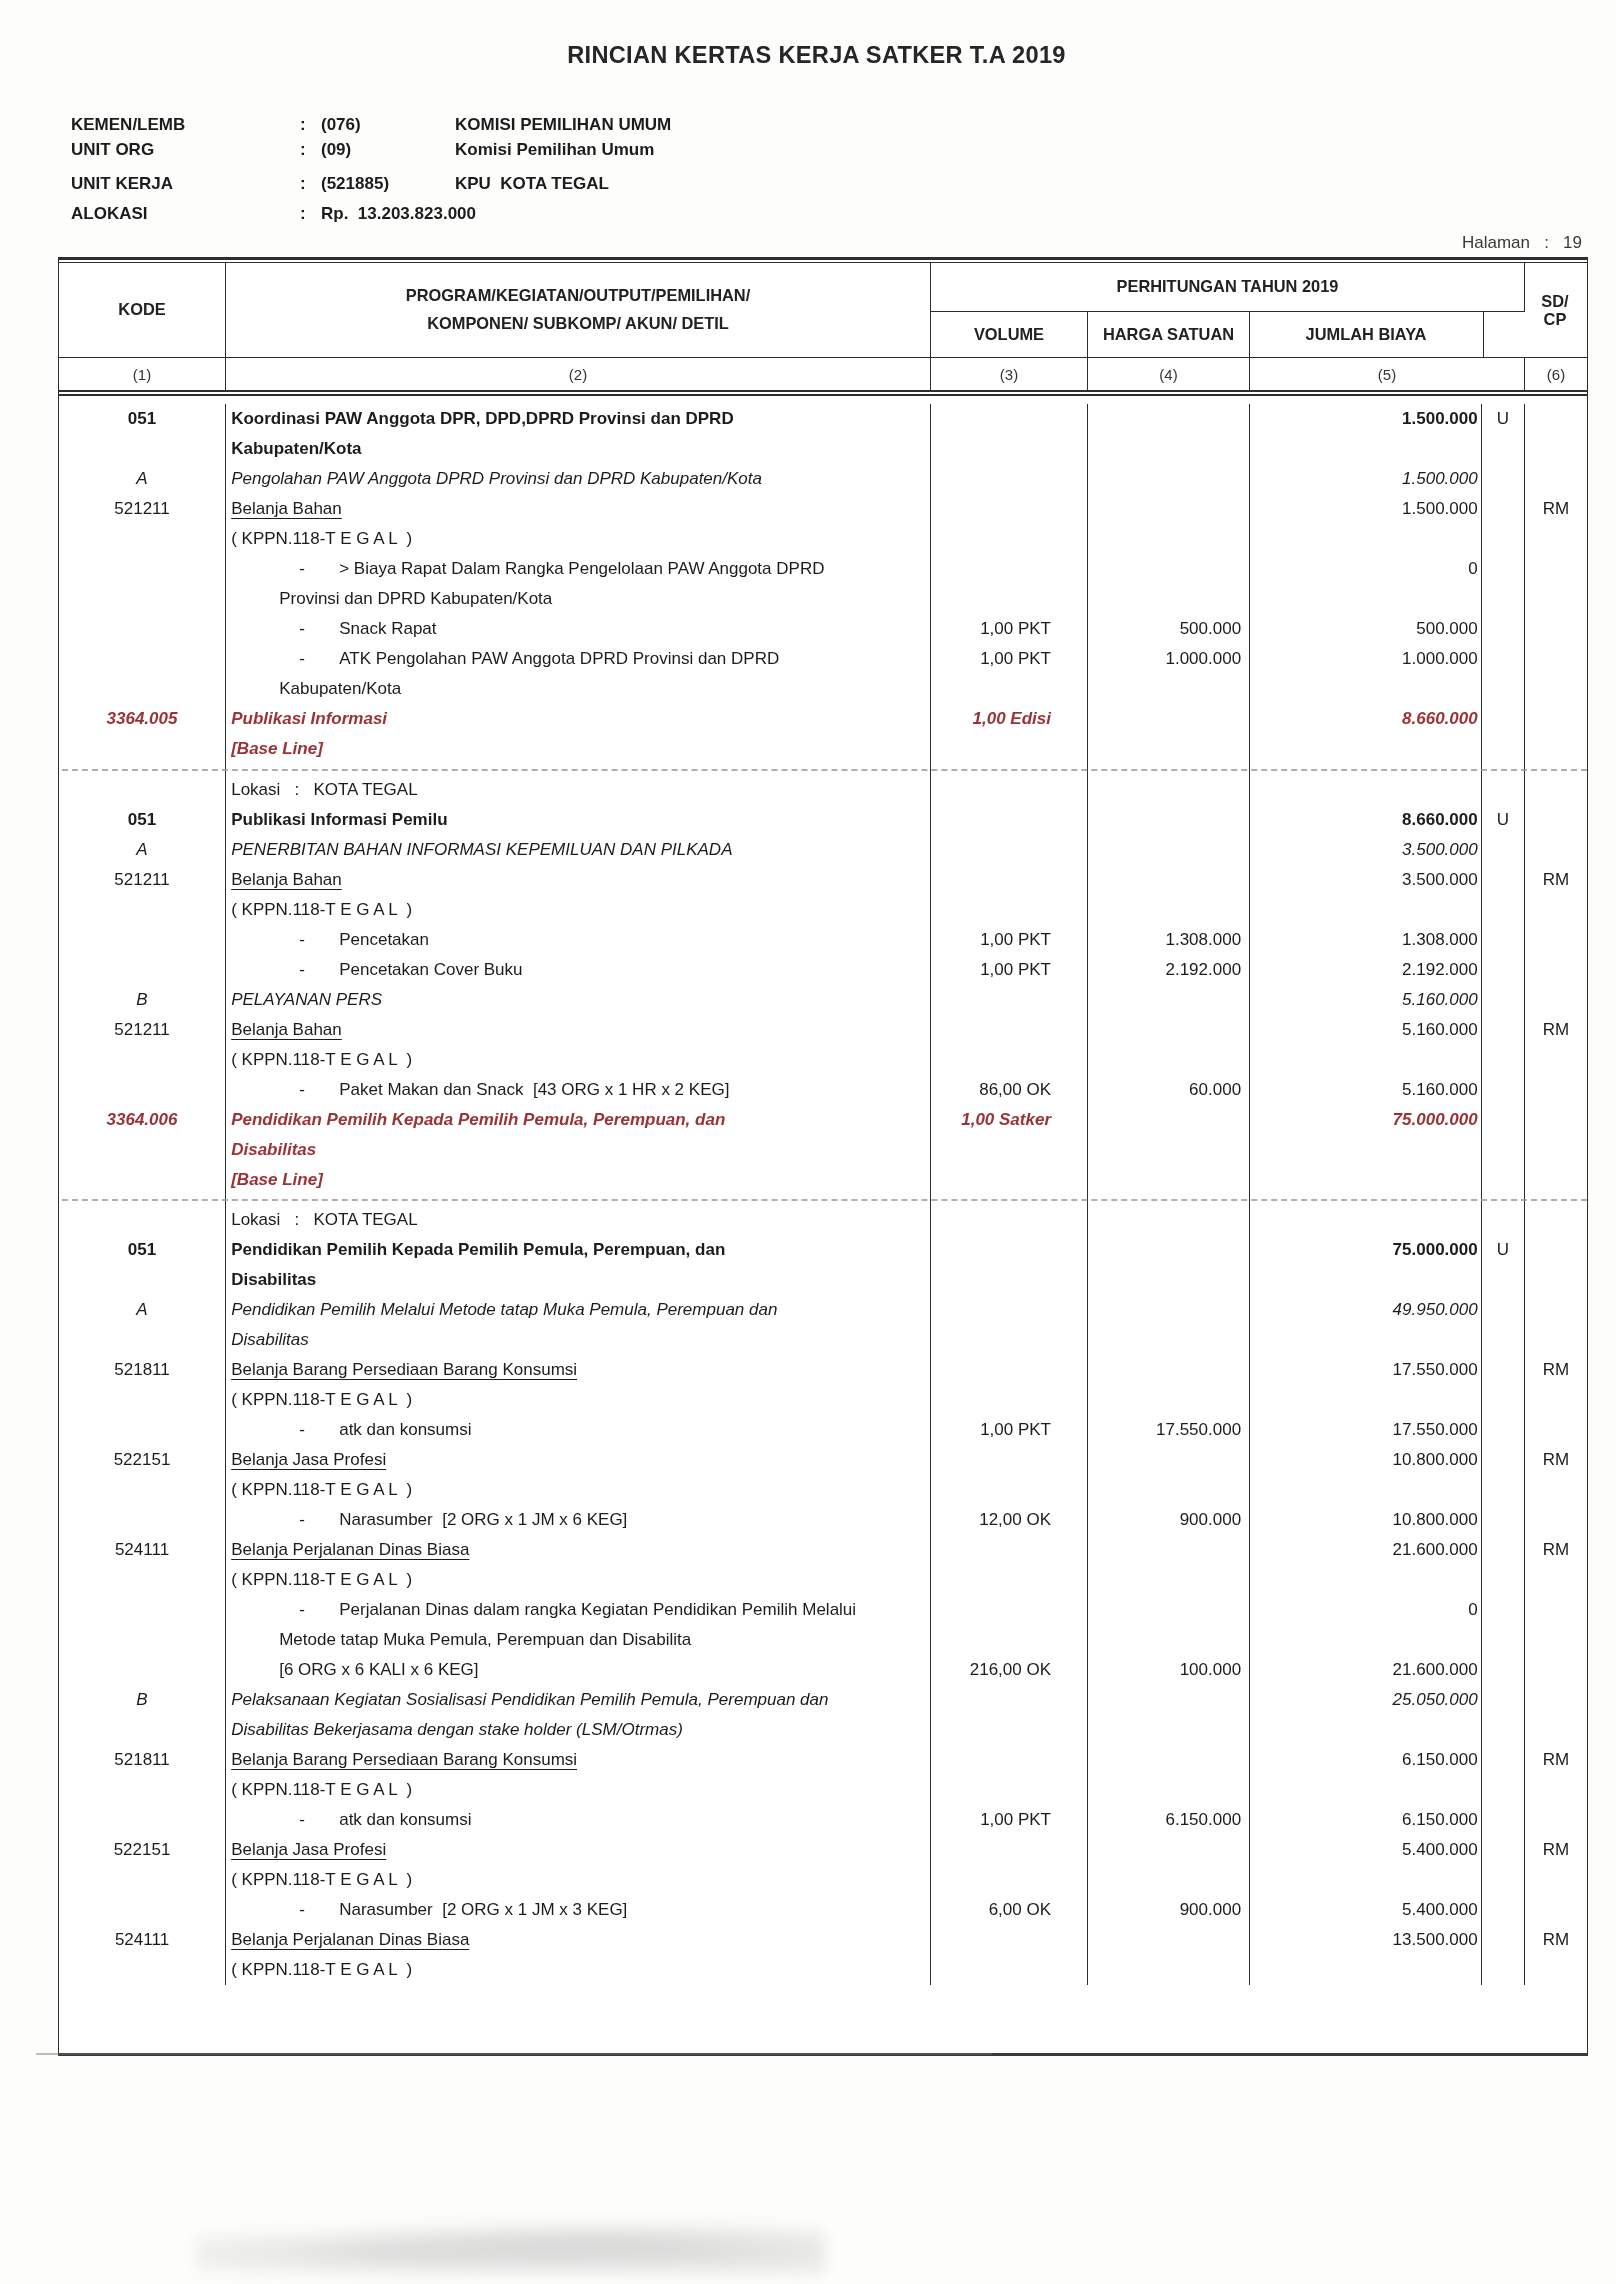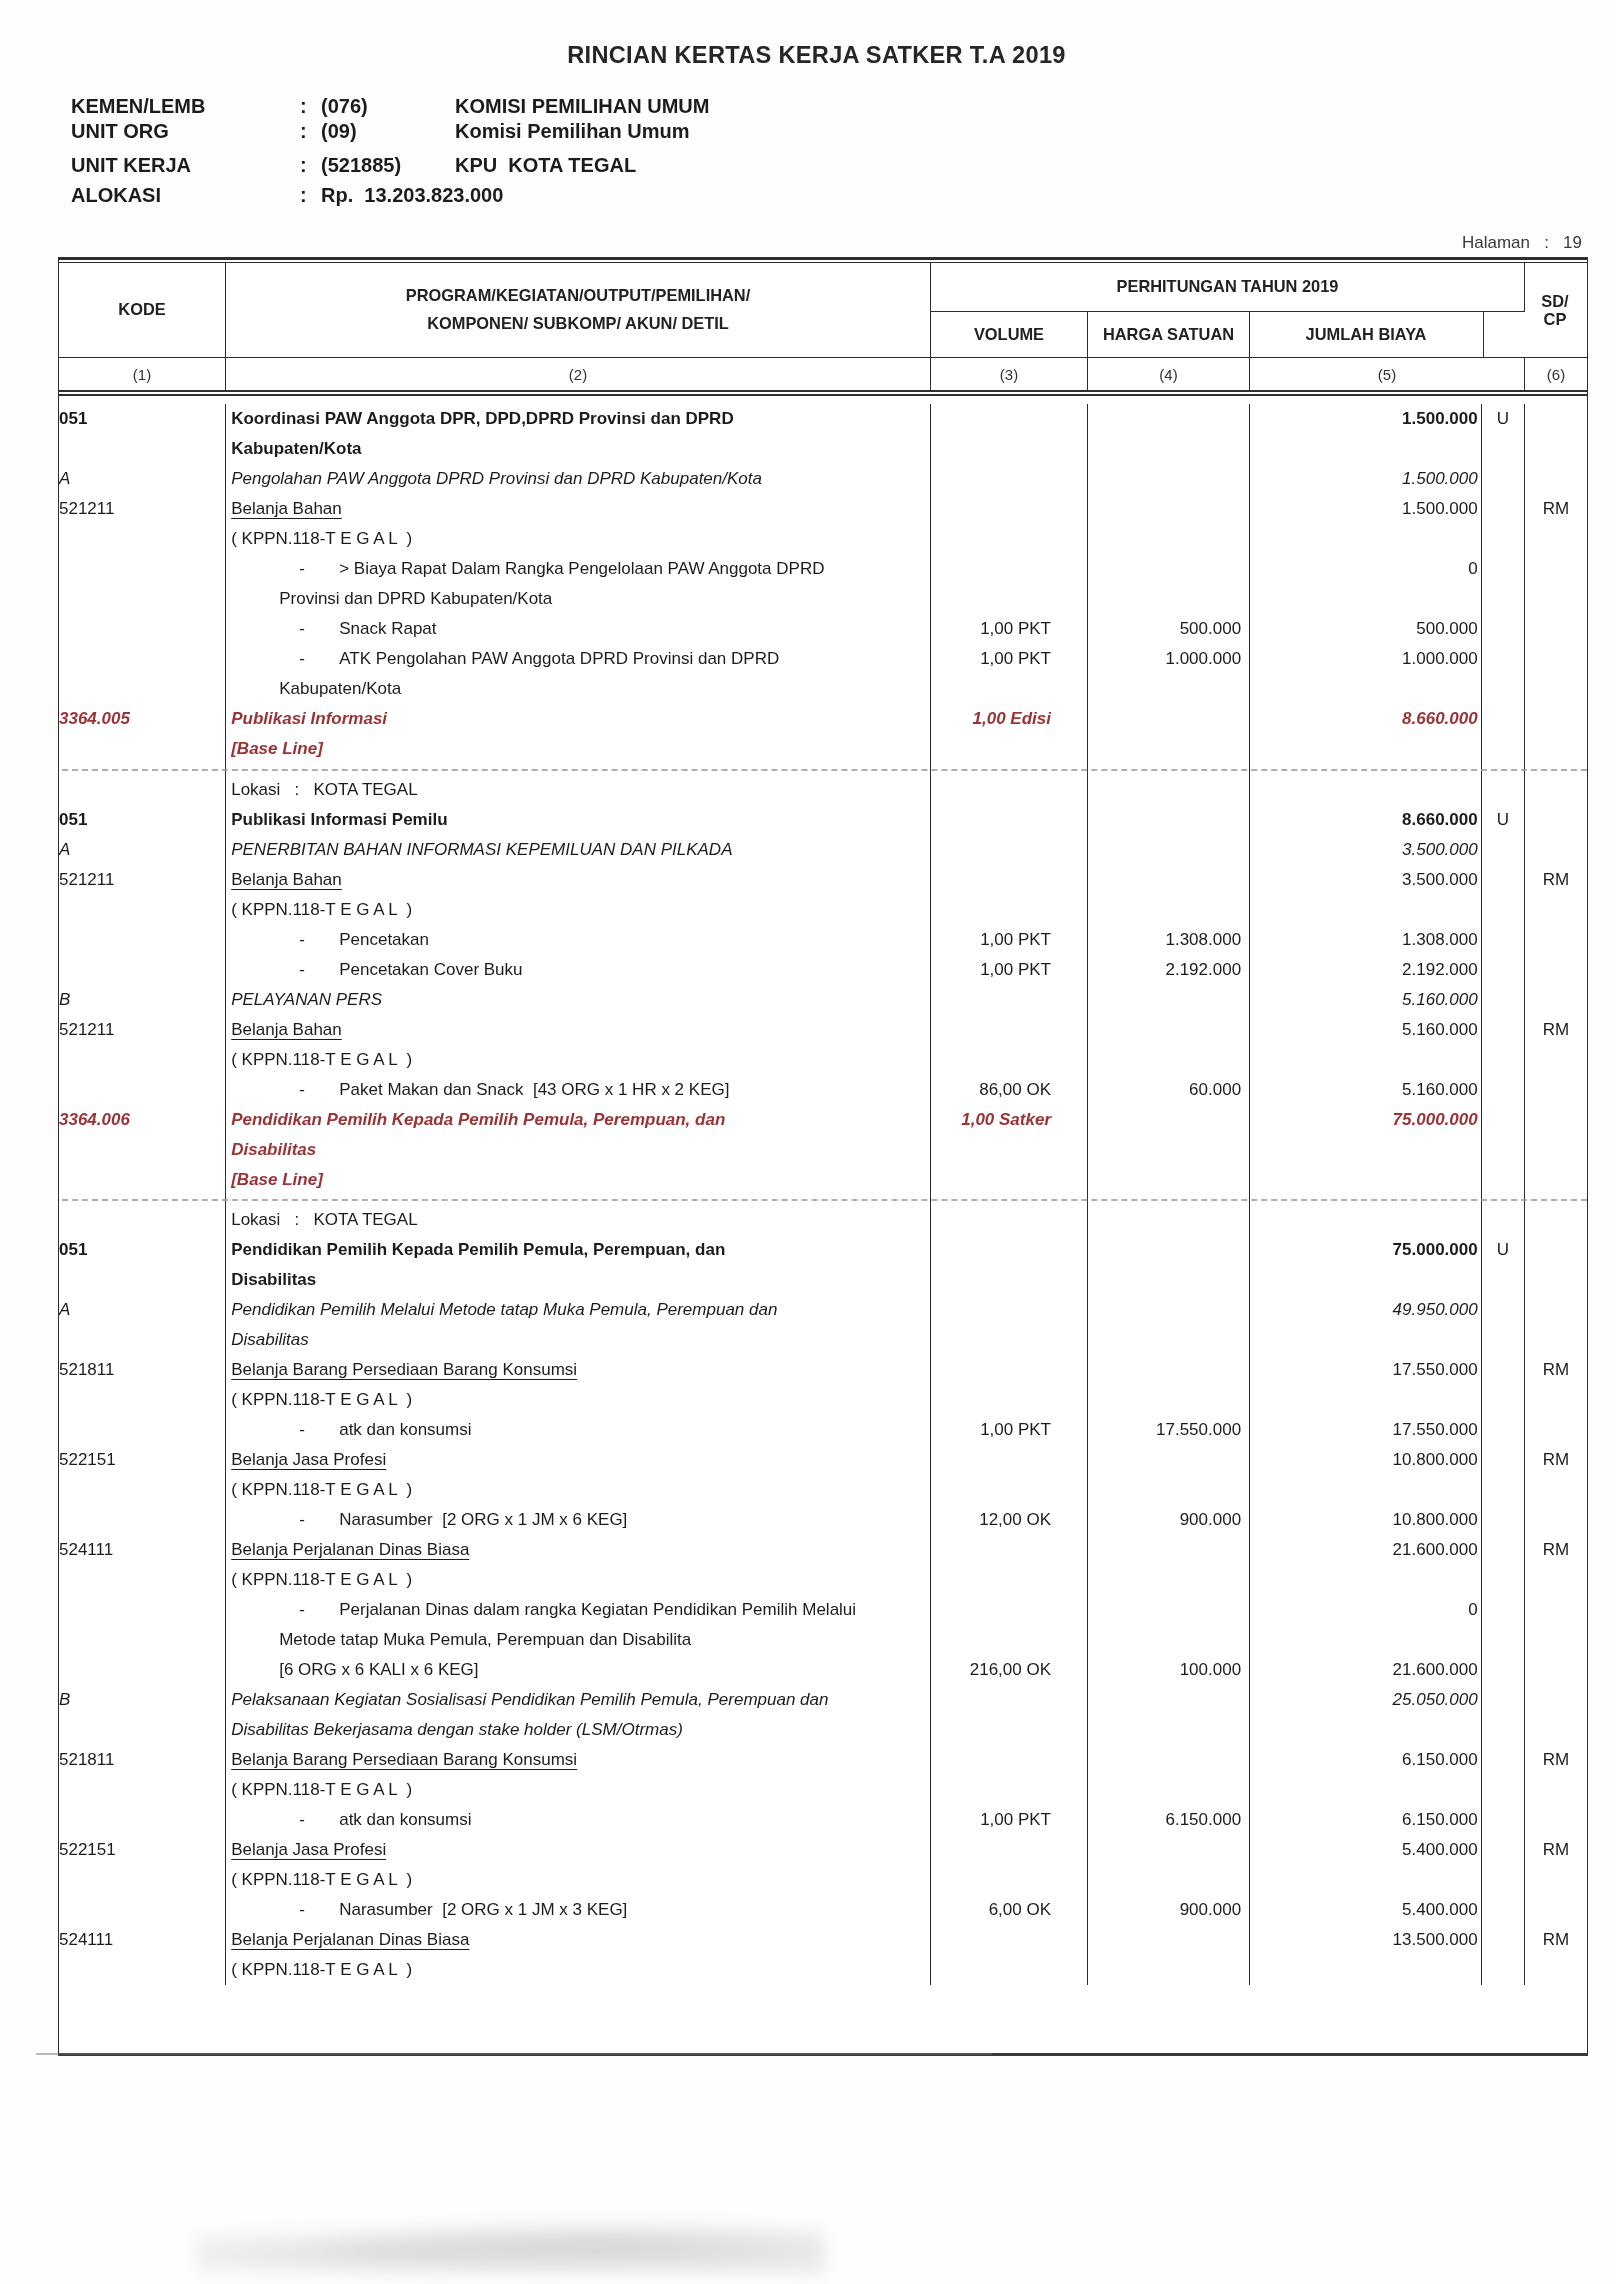"KEMEN/LEMB" .meta { font-size: 20px -> 17px; top: 95px -> 113px }
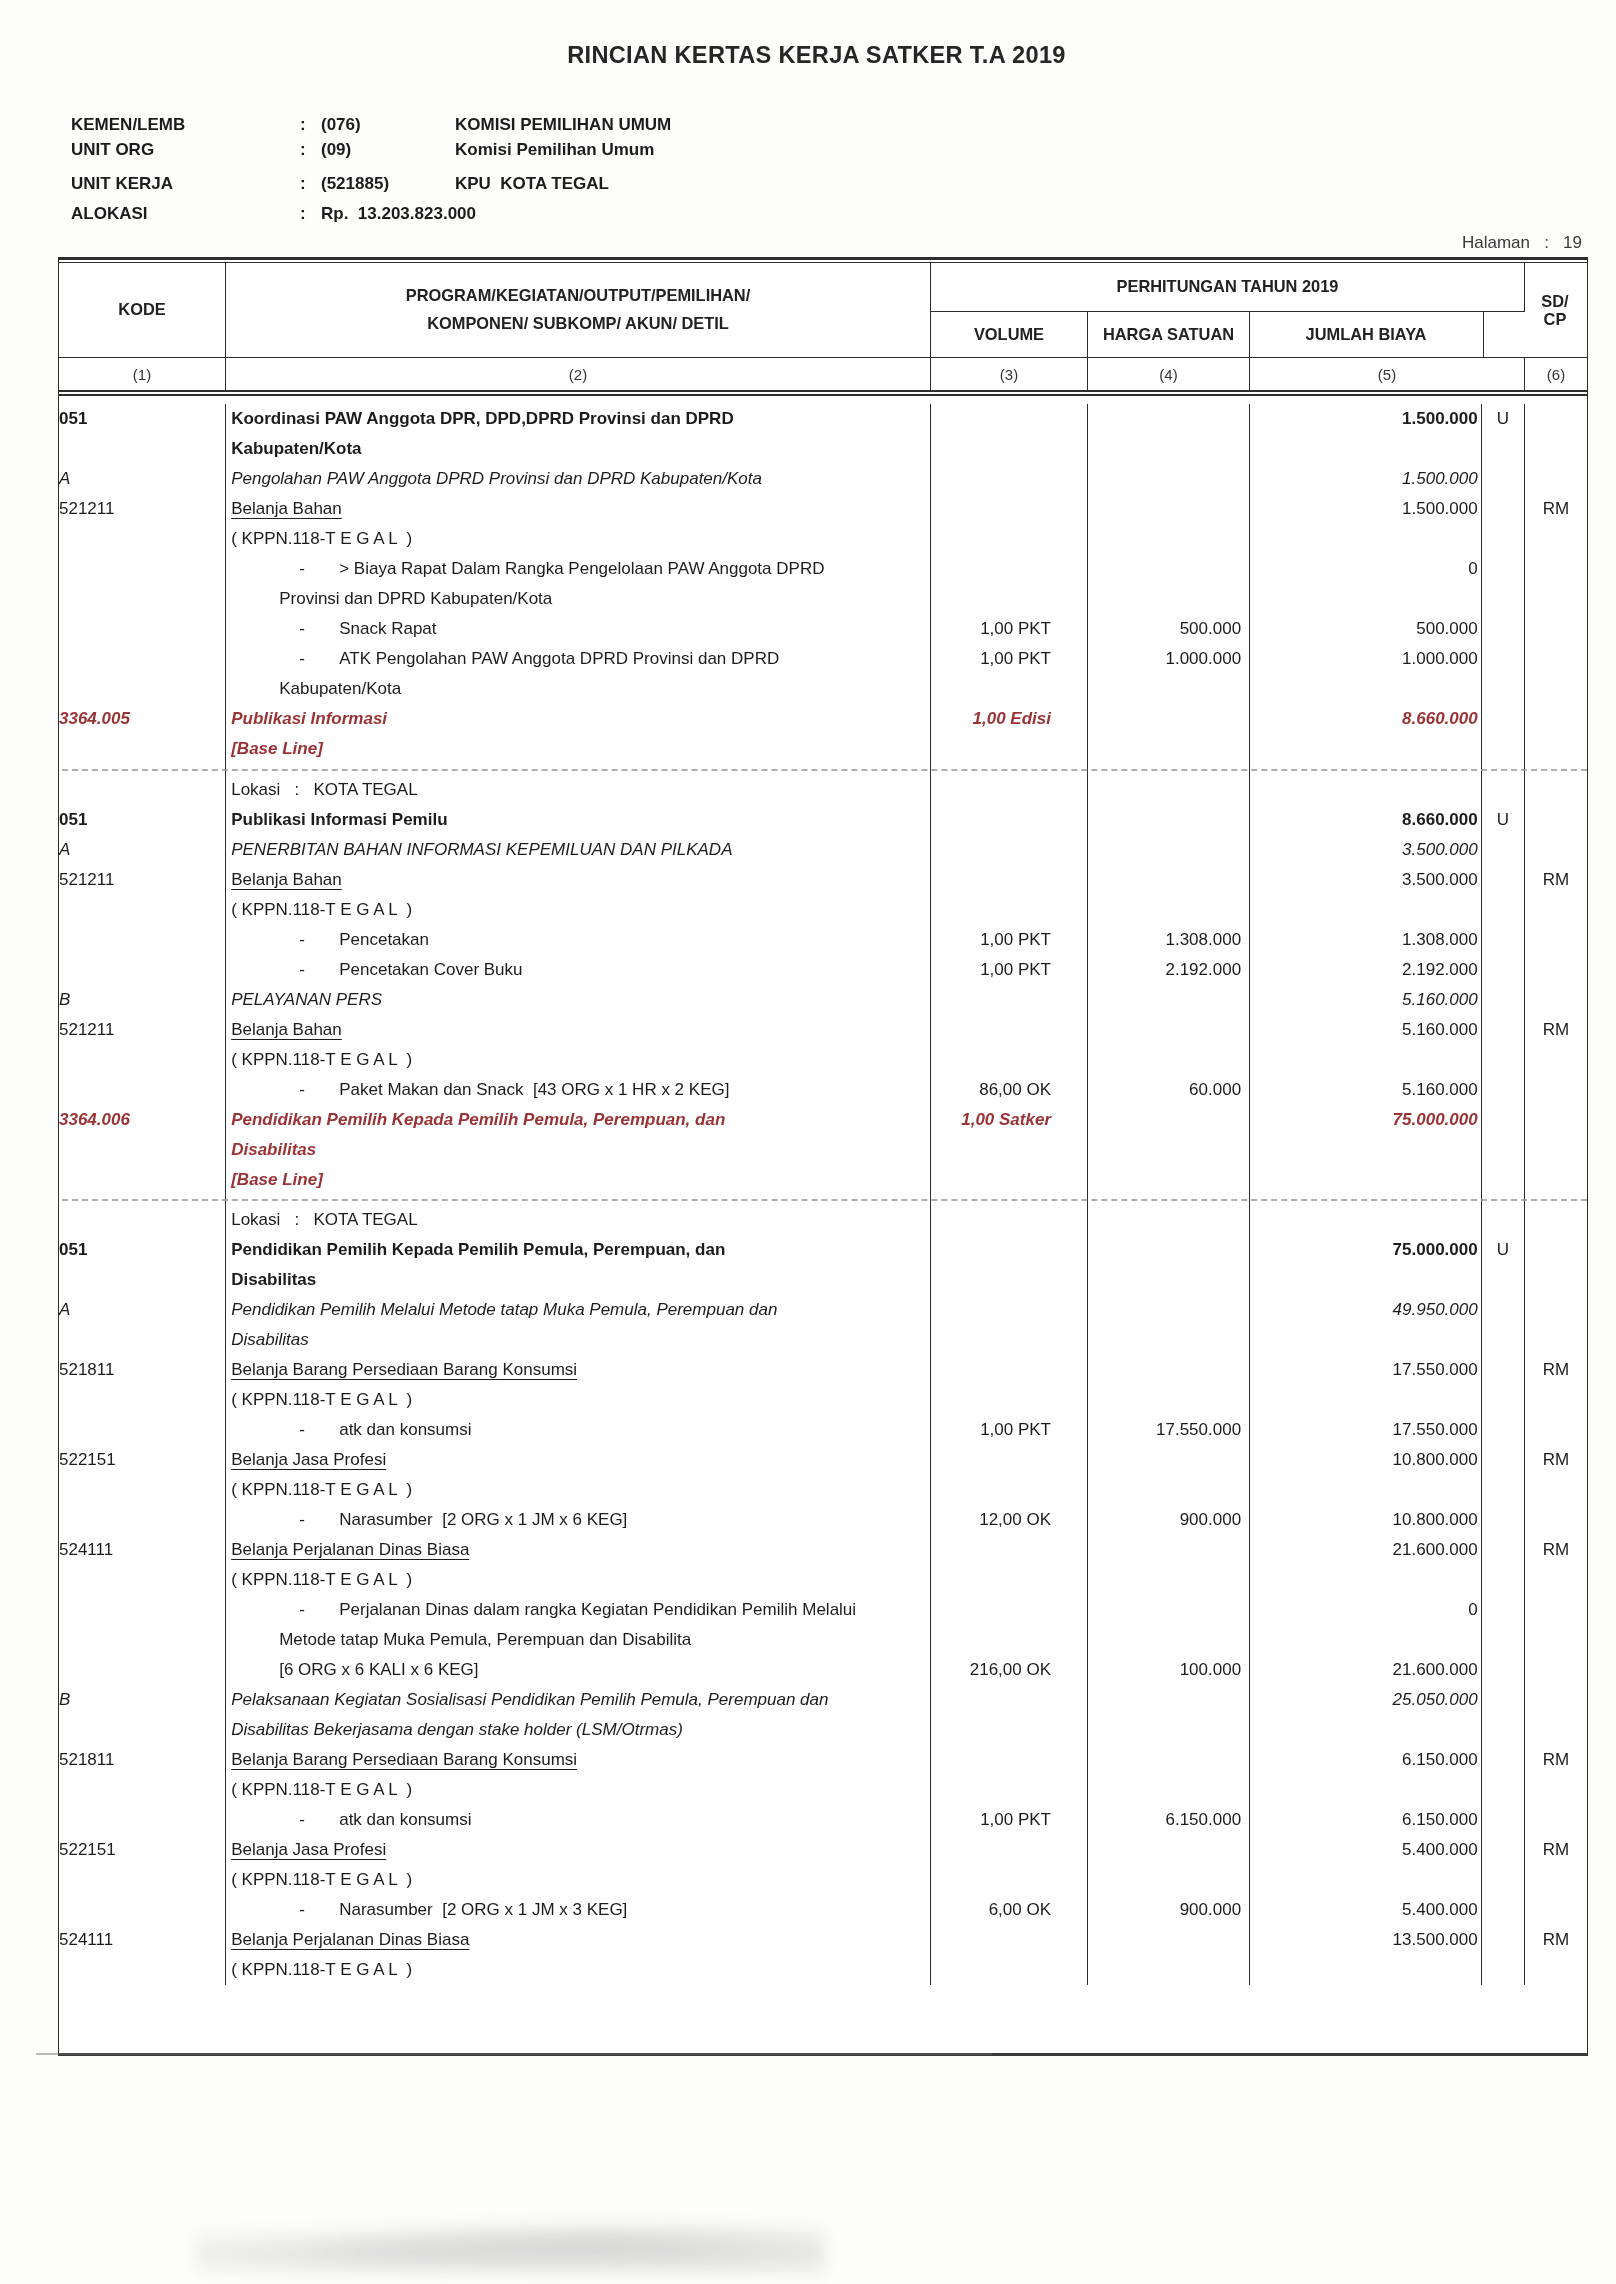"051" .c-kode { text-align: none -> center }
